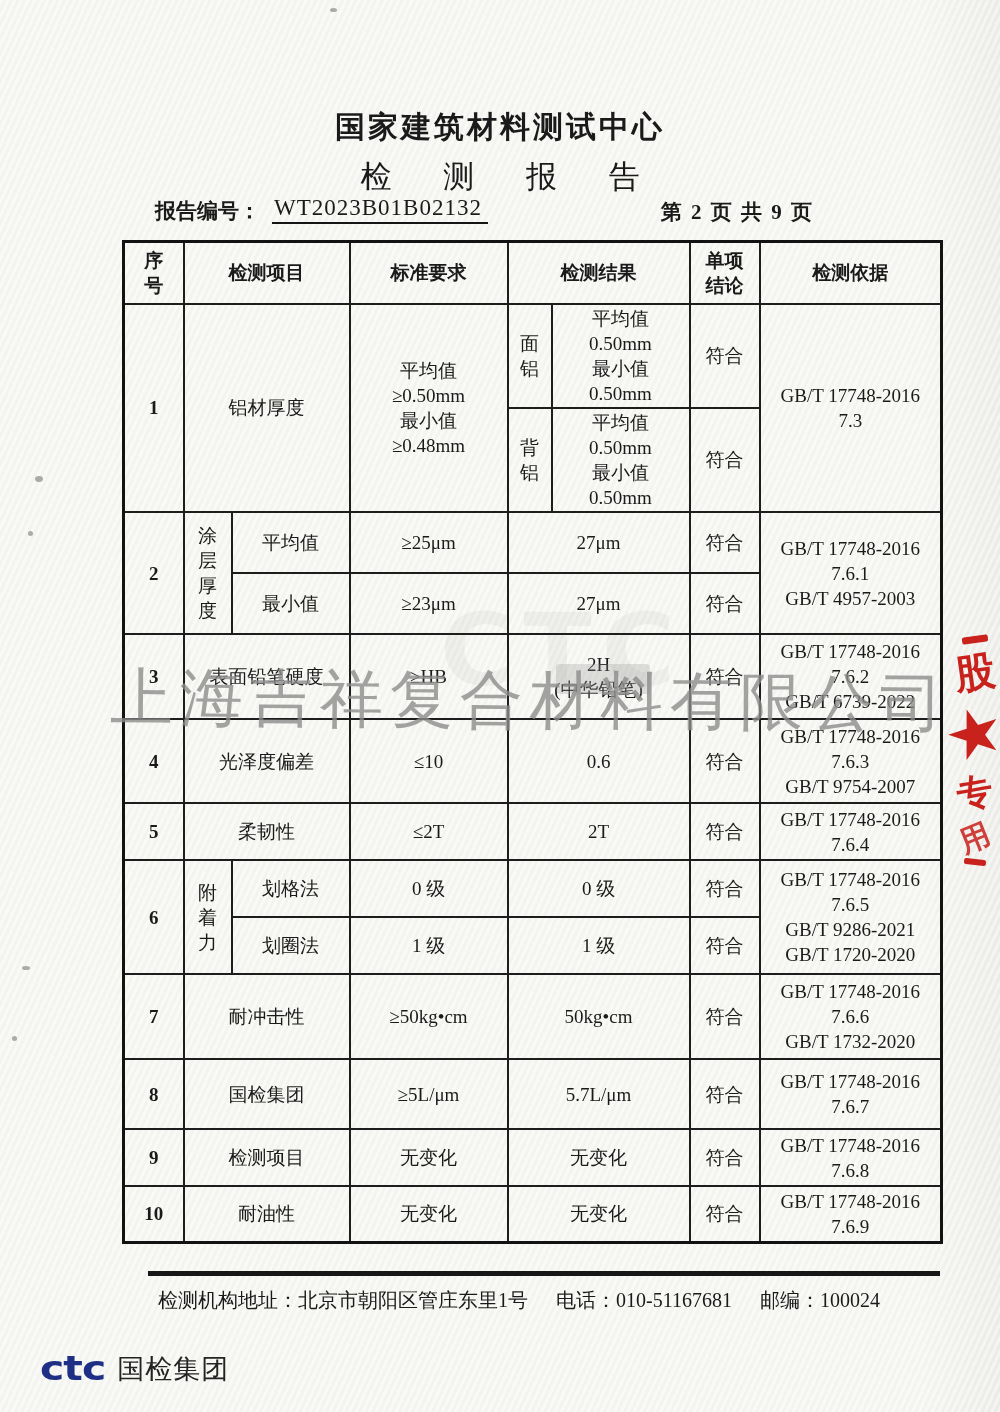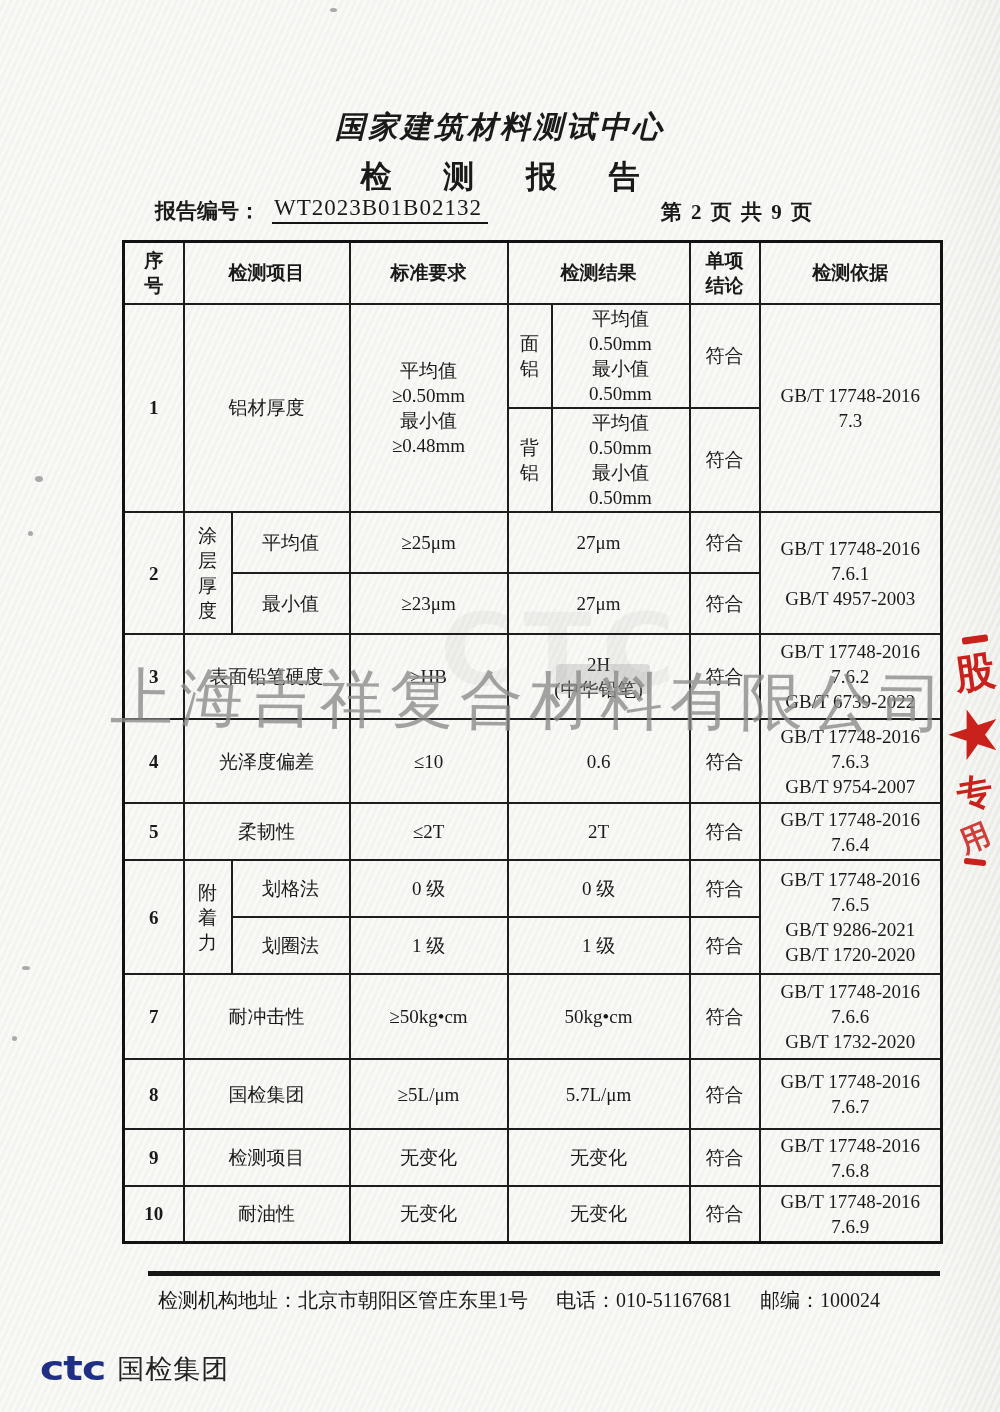"国家建筑材料测试中心" .h2 { font-style: italic -> none }
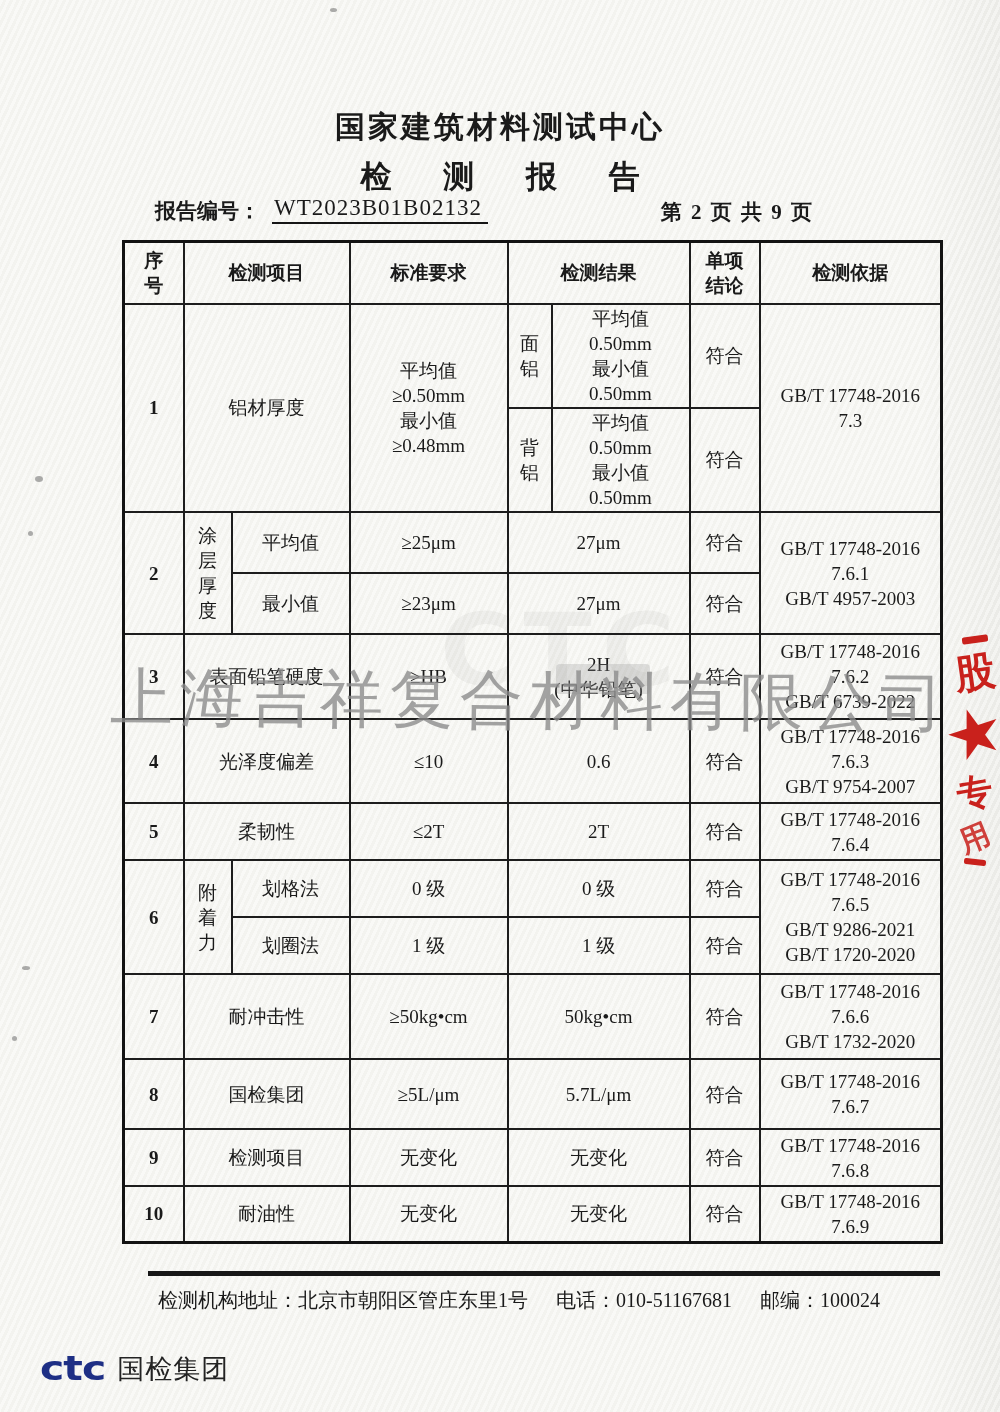"检 测 报 告" .h3 { font-weight: bold -> normal }
